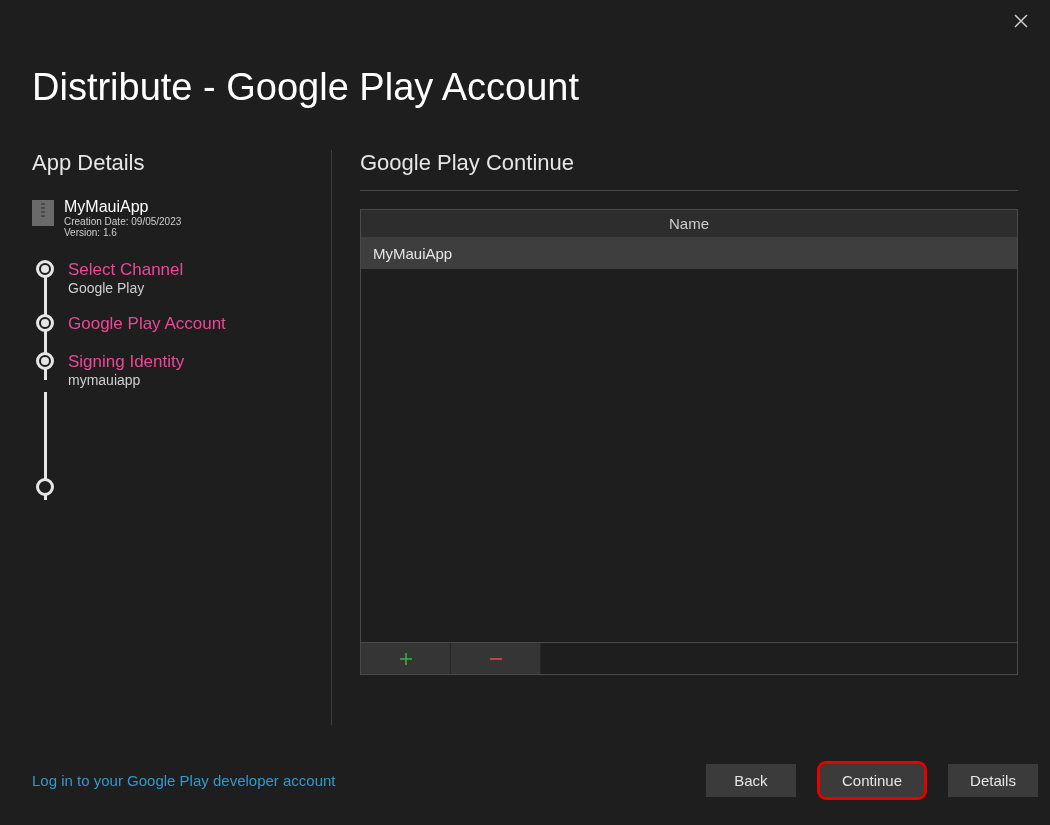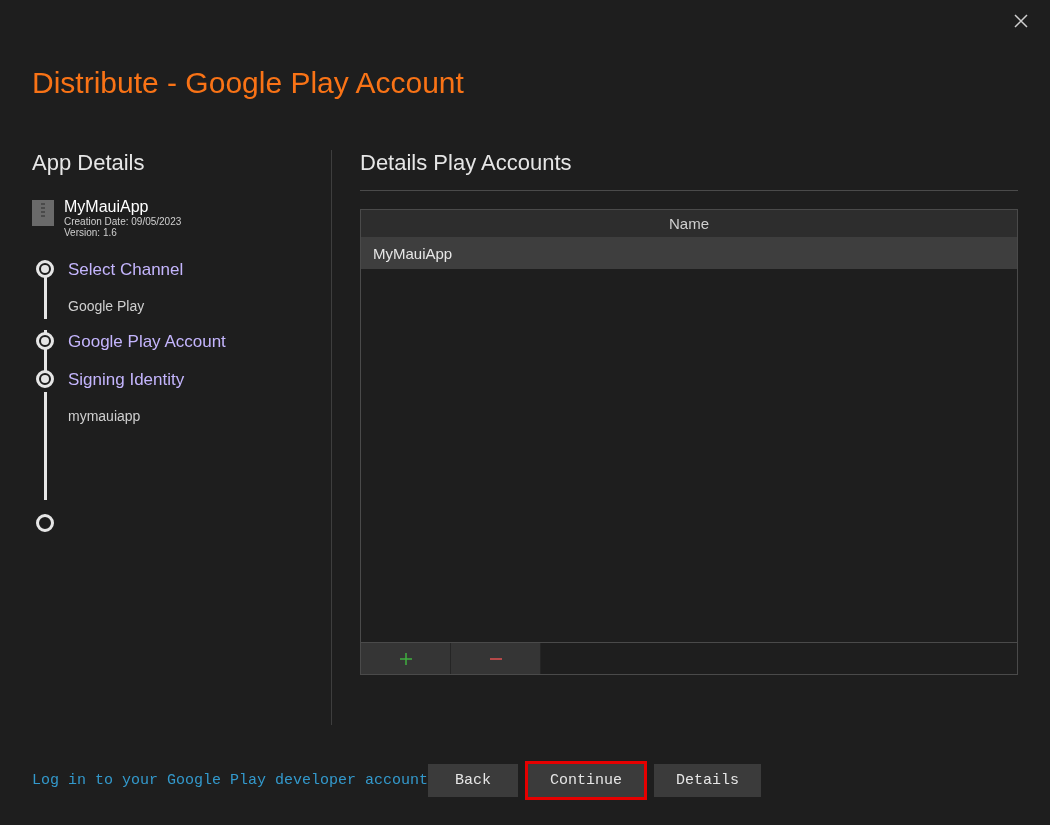"Distribute - Google Play Account" .title { color: #f97316 -> #ffffff; font-size: 30px -> 38px }
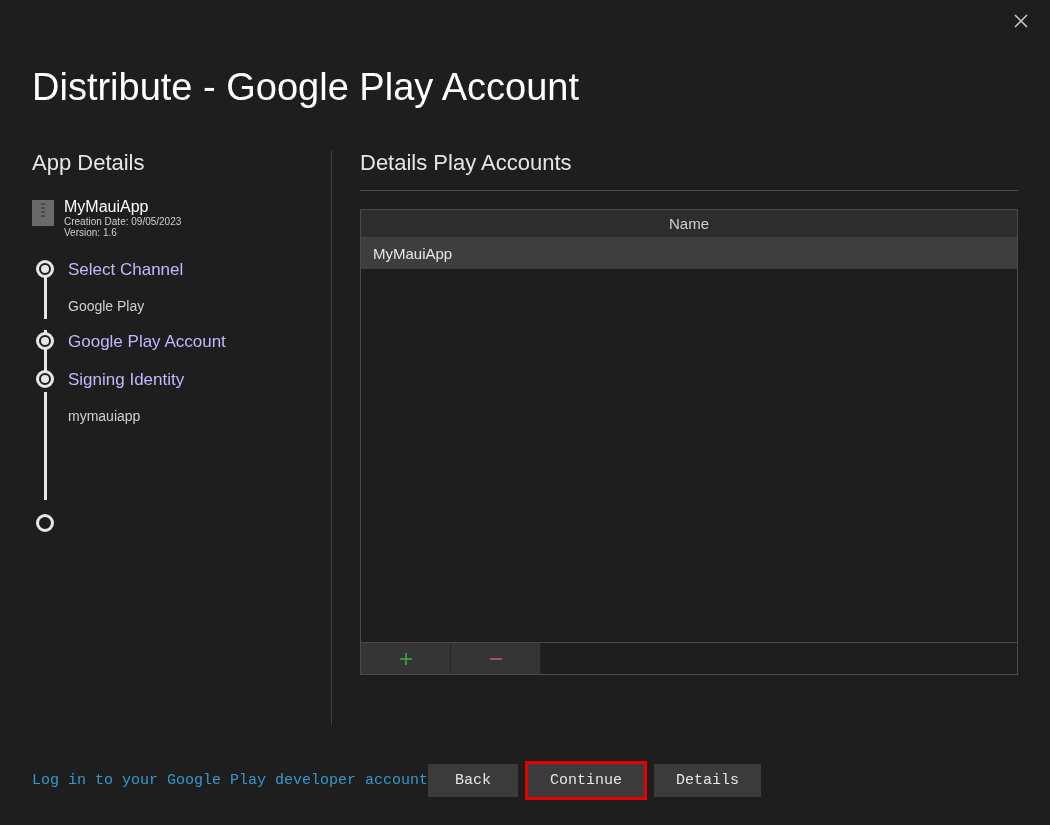"Details Play Accounts" div.main-title { text: Details Play Accounts -> Google Play Continue }
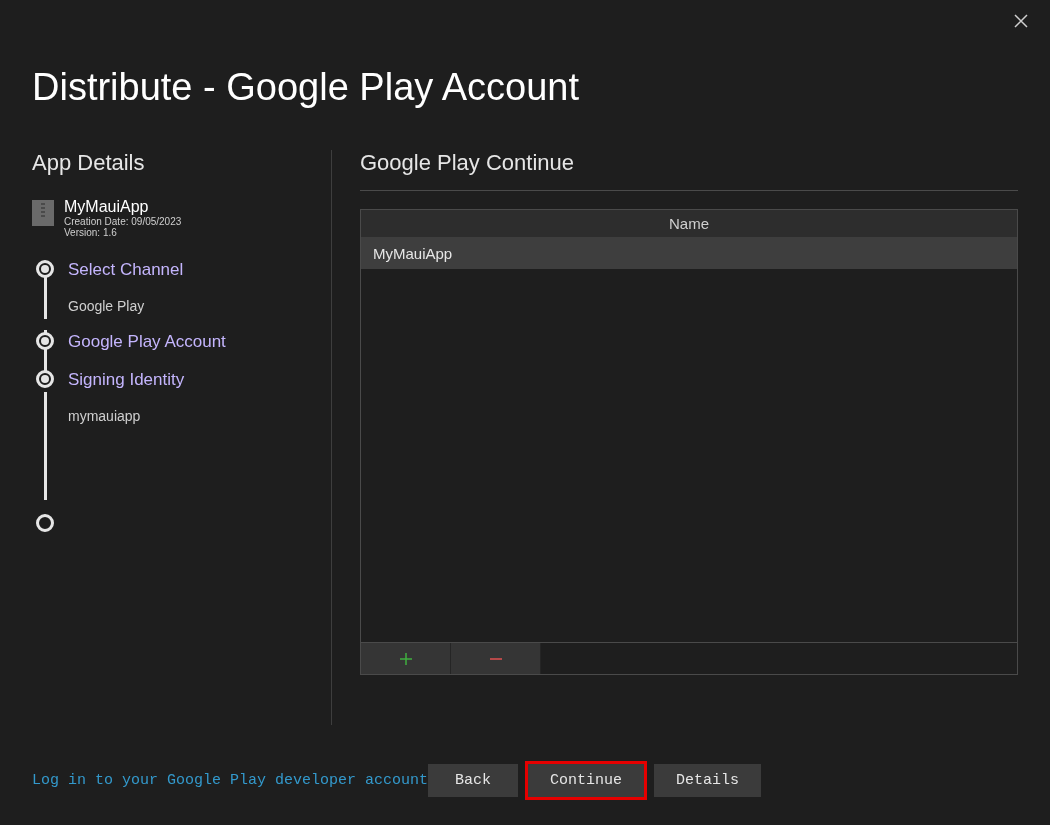"Select Channel" .step-label { color: #c4b5fd -> #ec4899 }
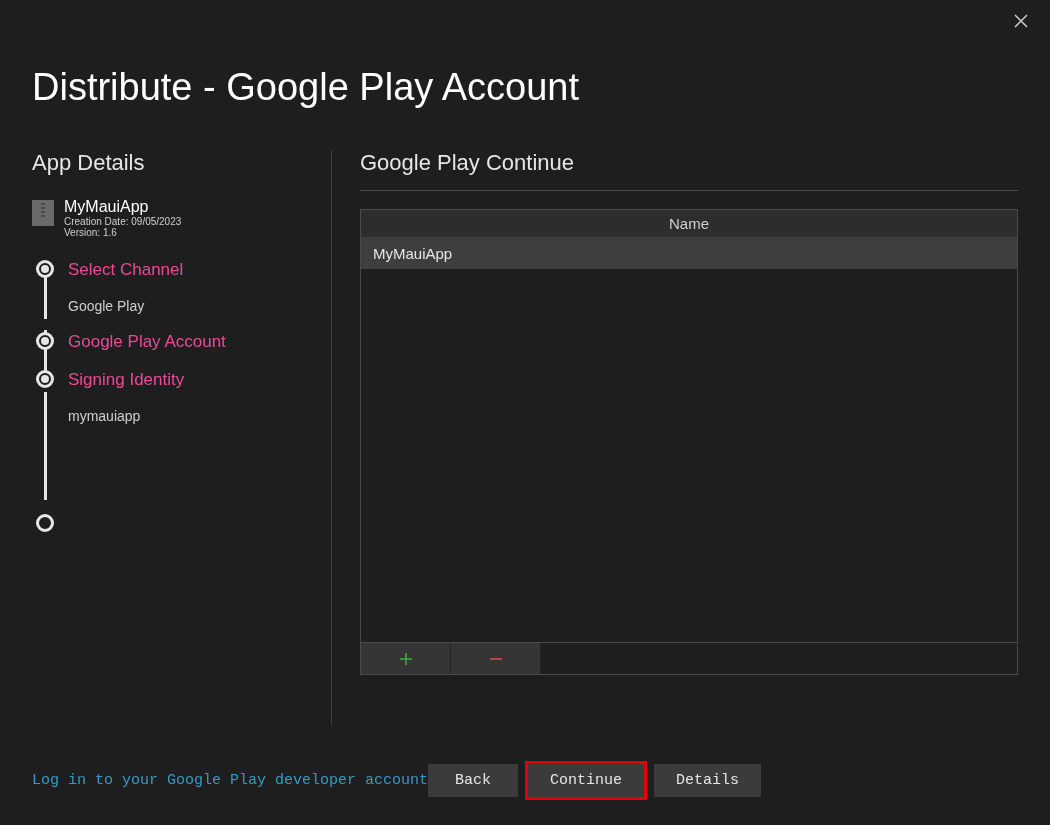"Google Play" .step-sub { margin-top: 18px -> 0 }
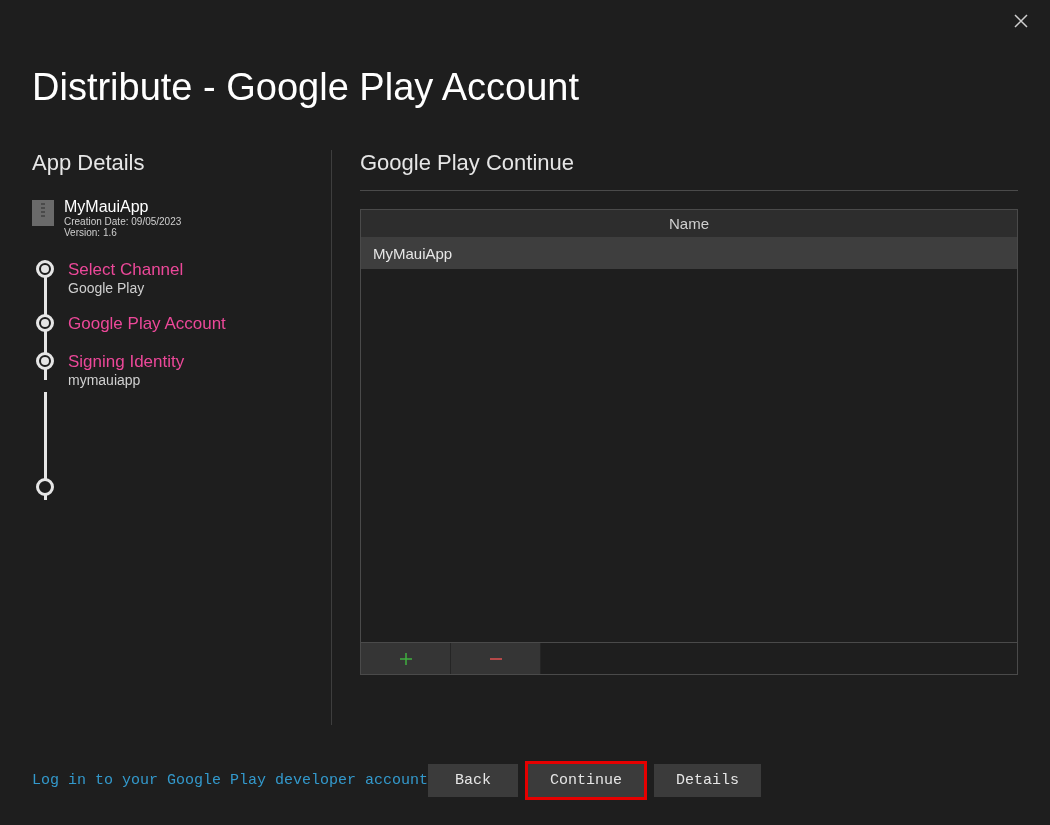"Log in to your Google" .bottom { font-family: Liberation Mono, monospace -> none; justify-content: none -> space-between }
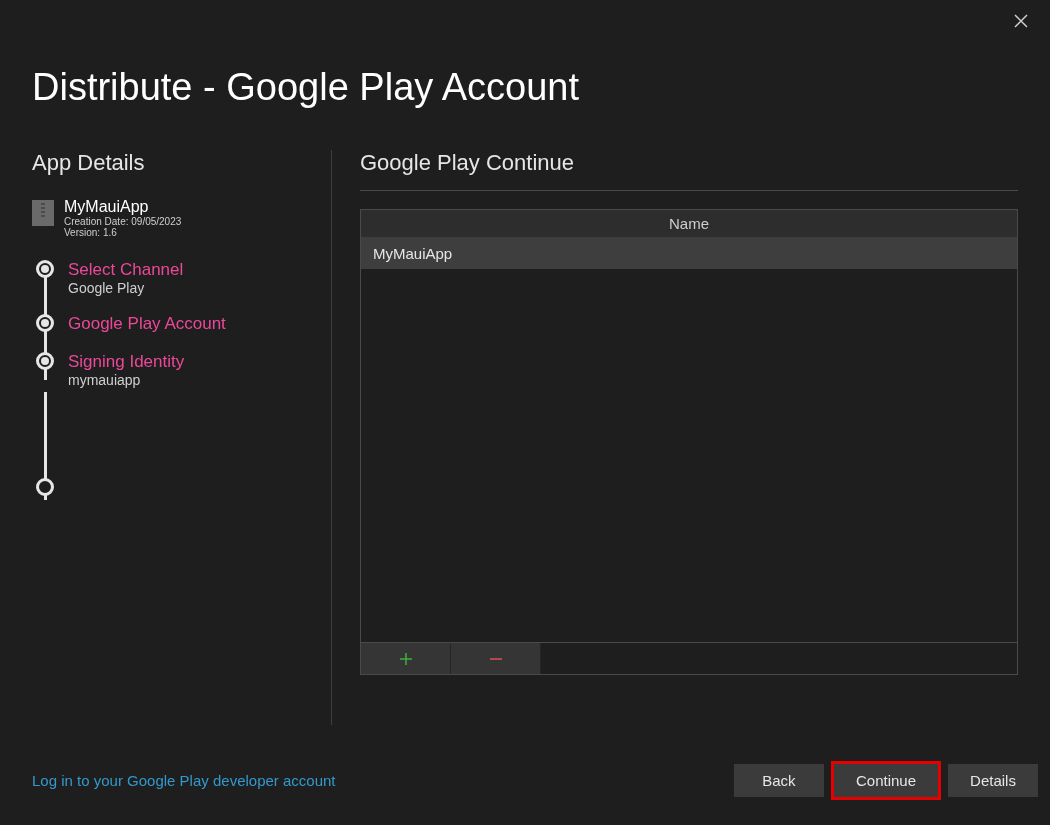"Back" .btns { gap: 10px -> 24px }
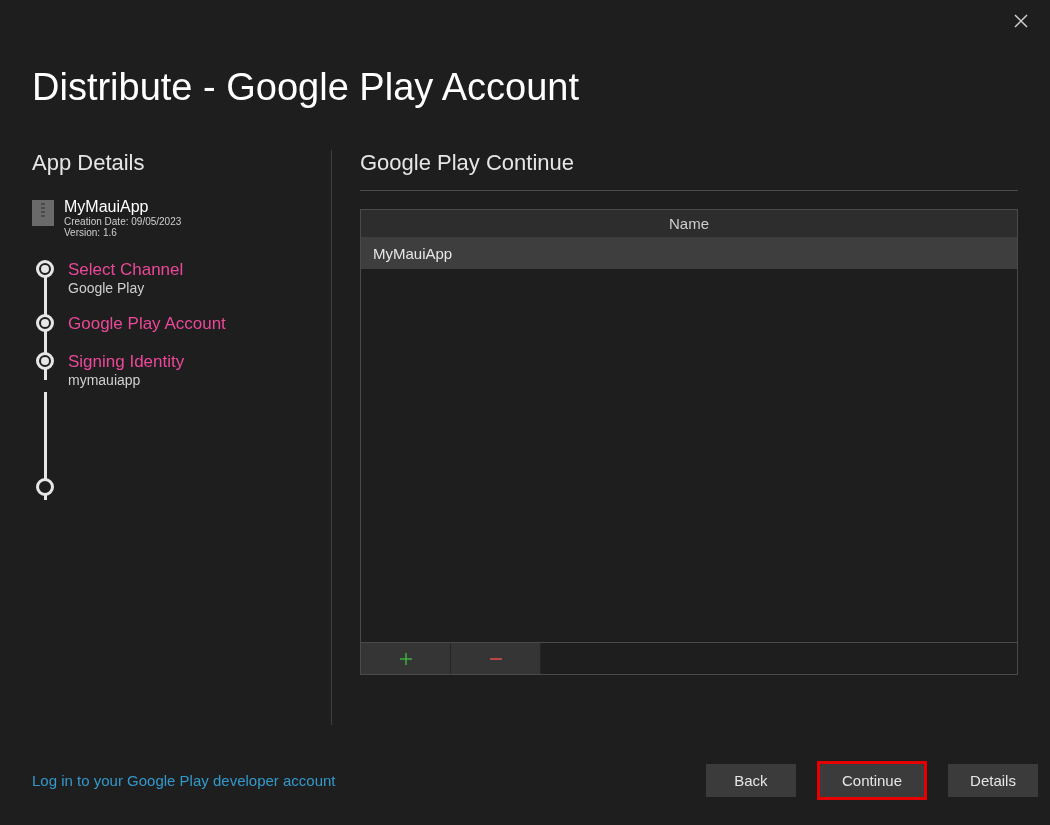"Continue" .btn-hl { border-radius: none -> 6px }
